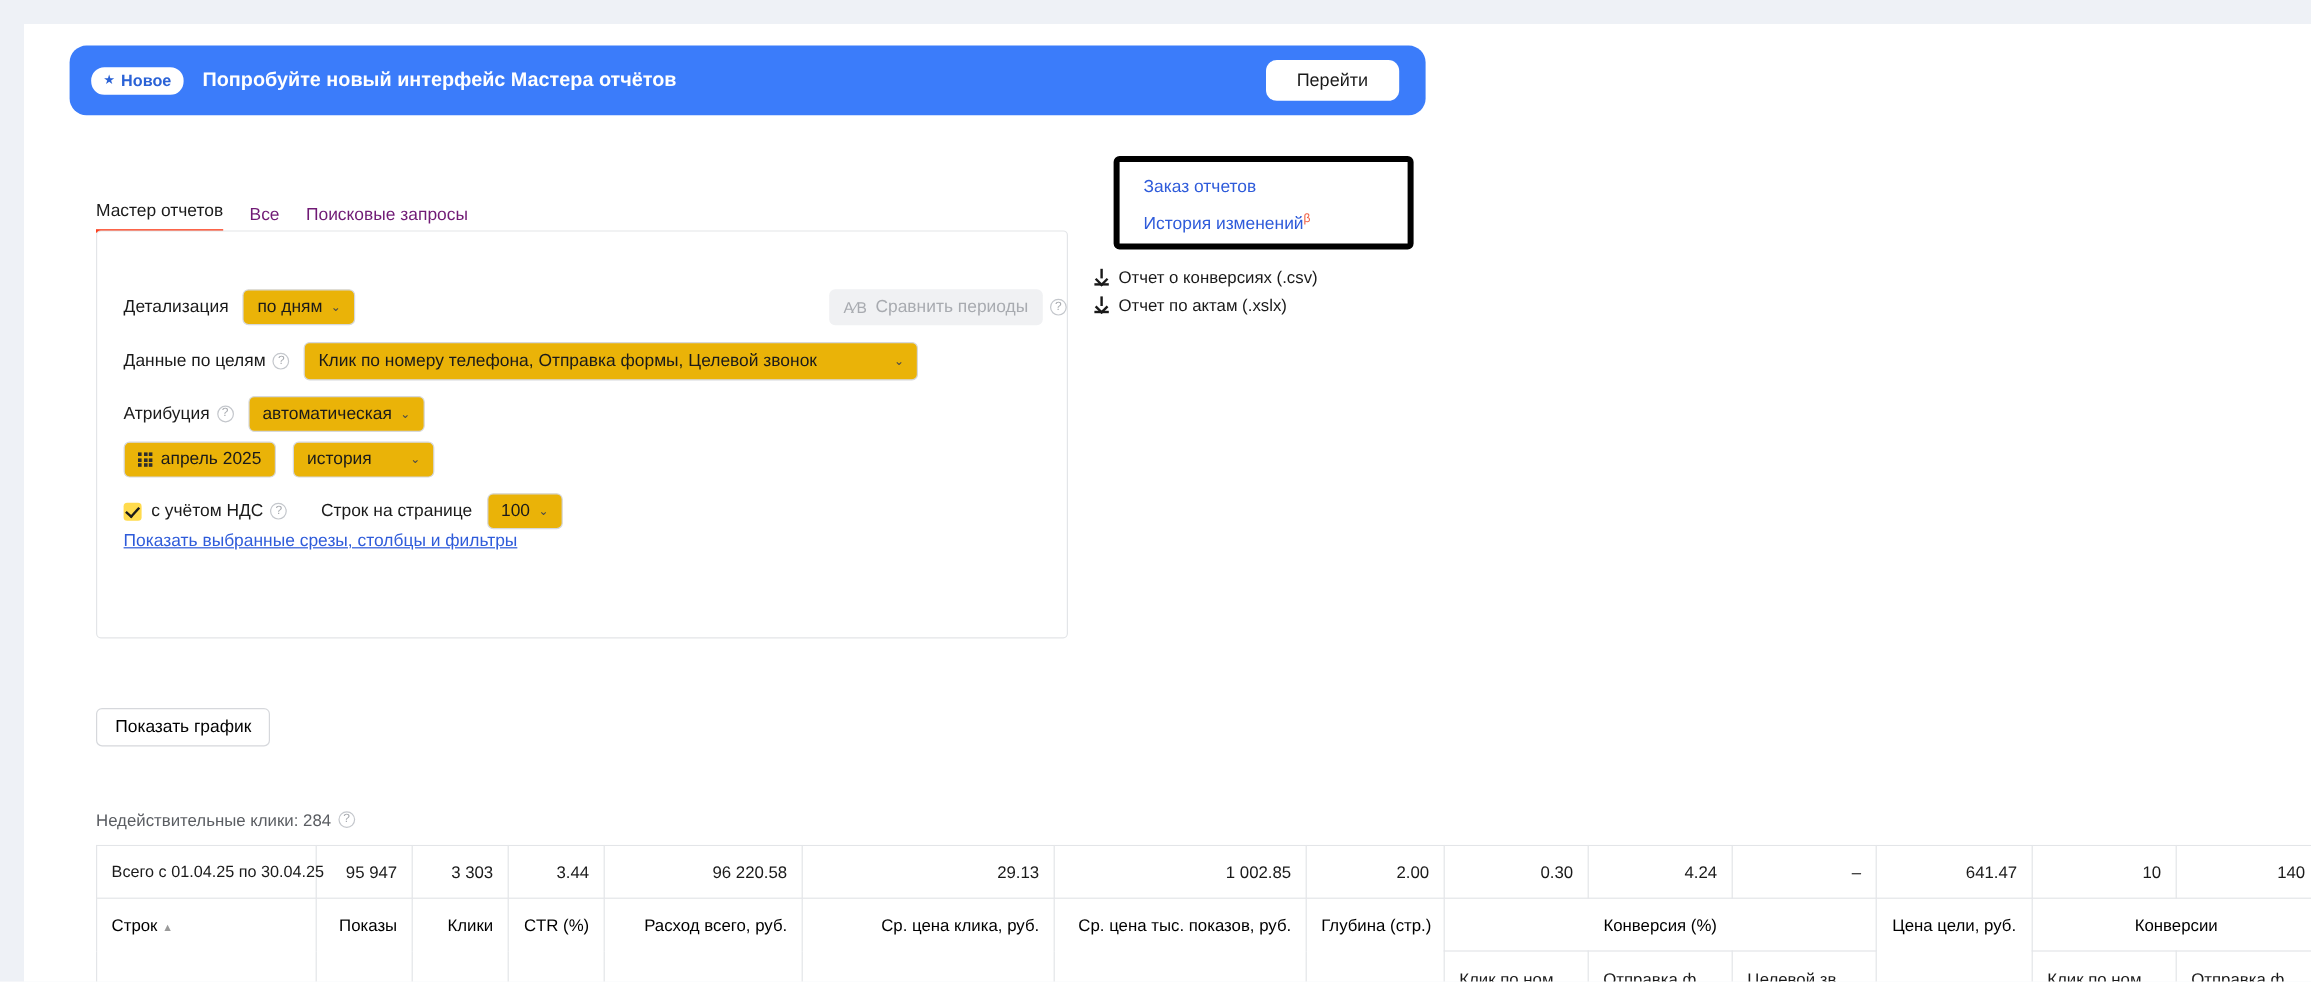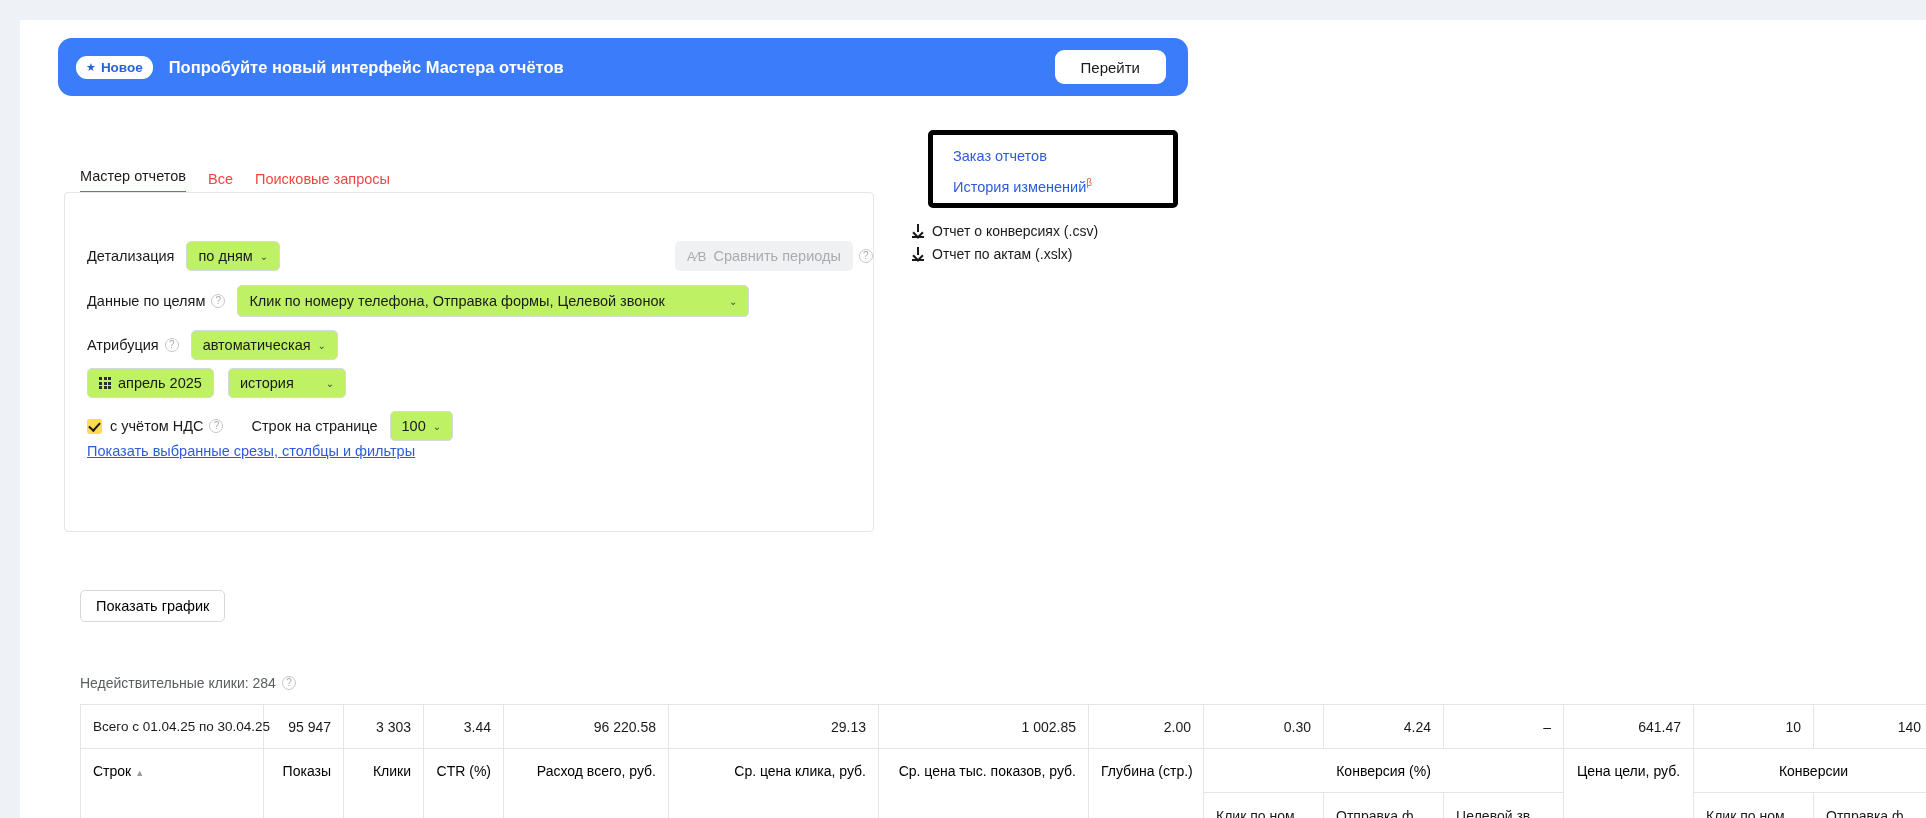"Все" .tab { color: #ef4444 -> #701a75 }
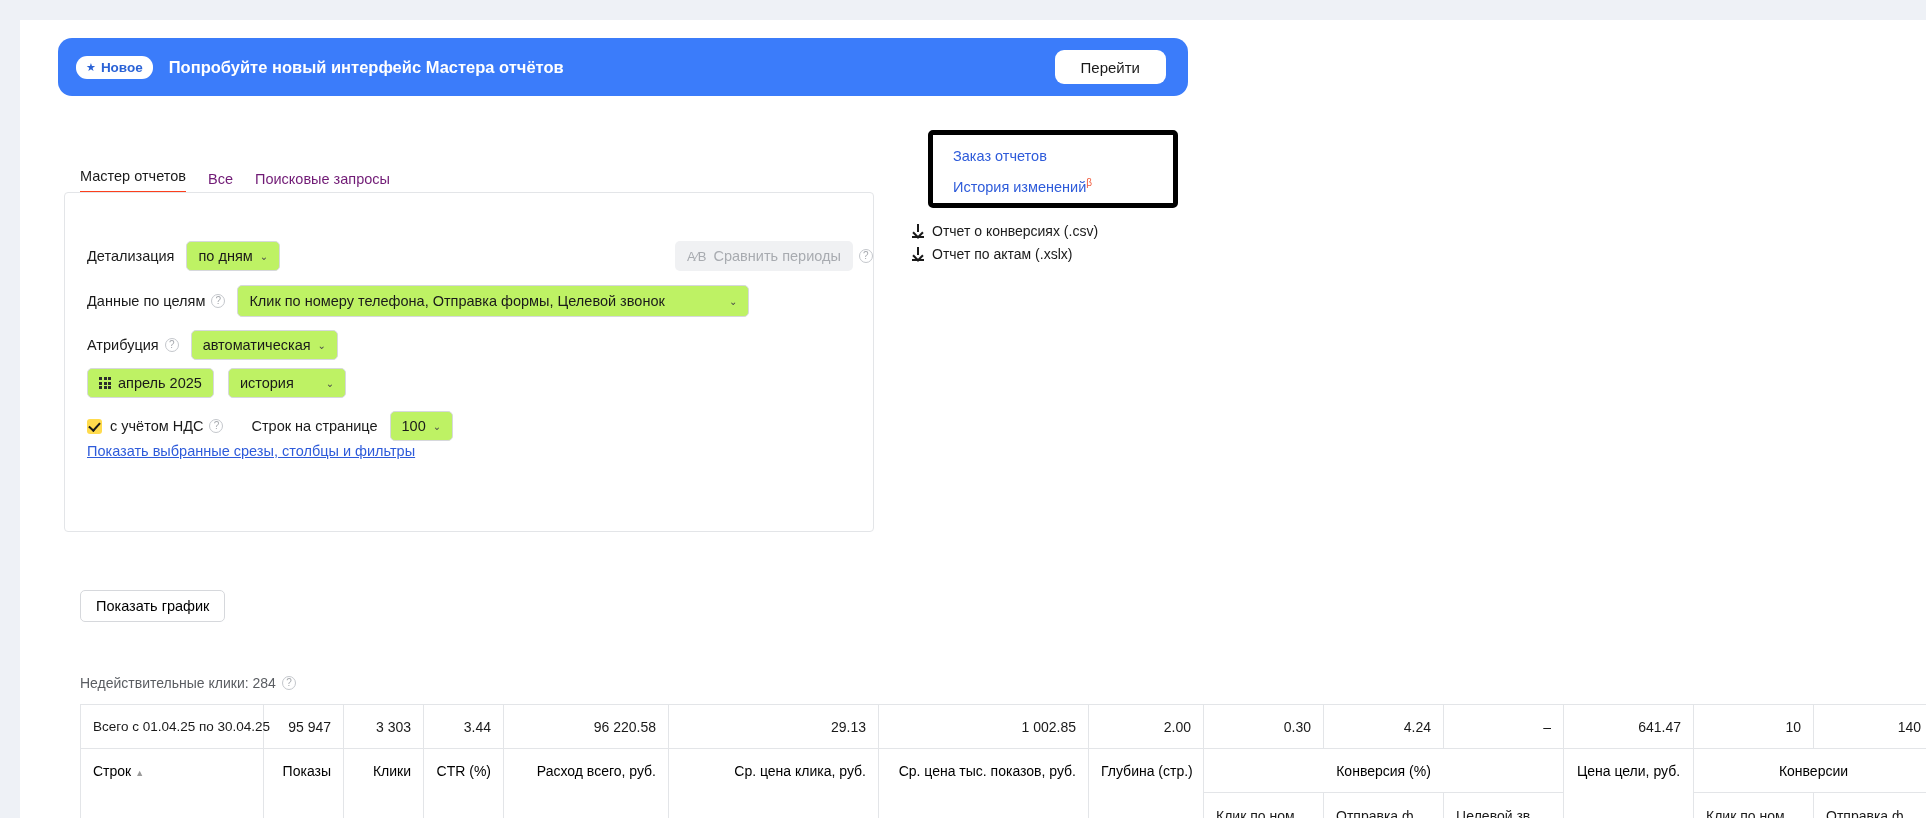"Детализация" .form-card { left: 44px -> 60px }
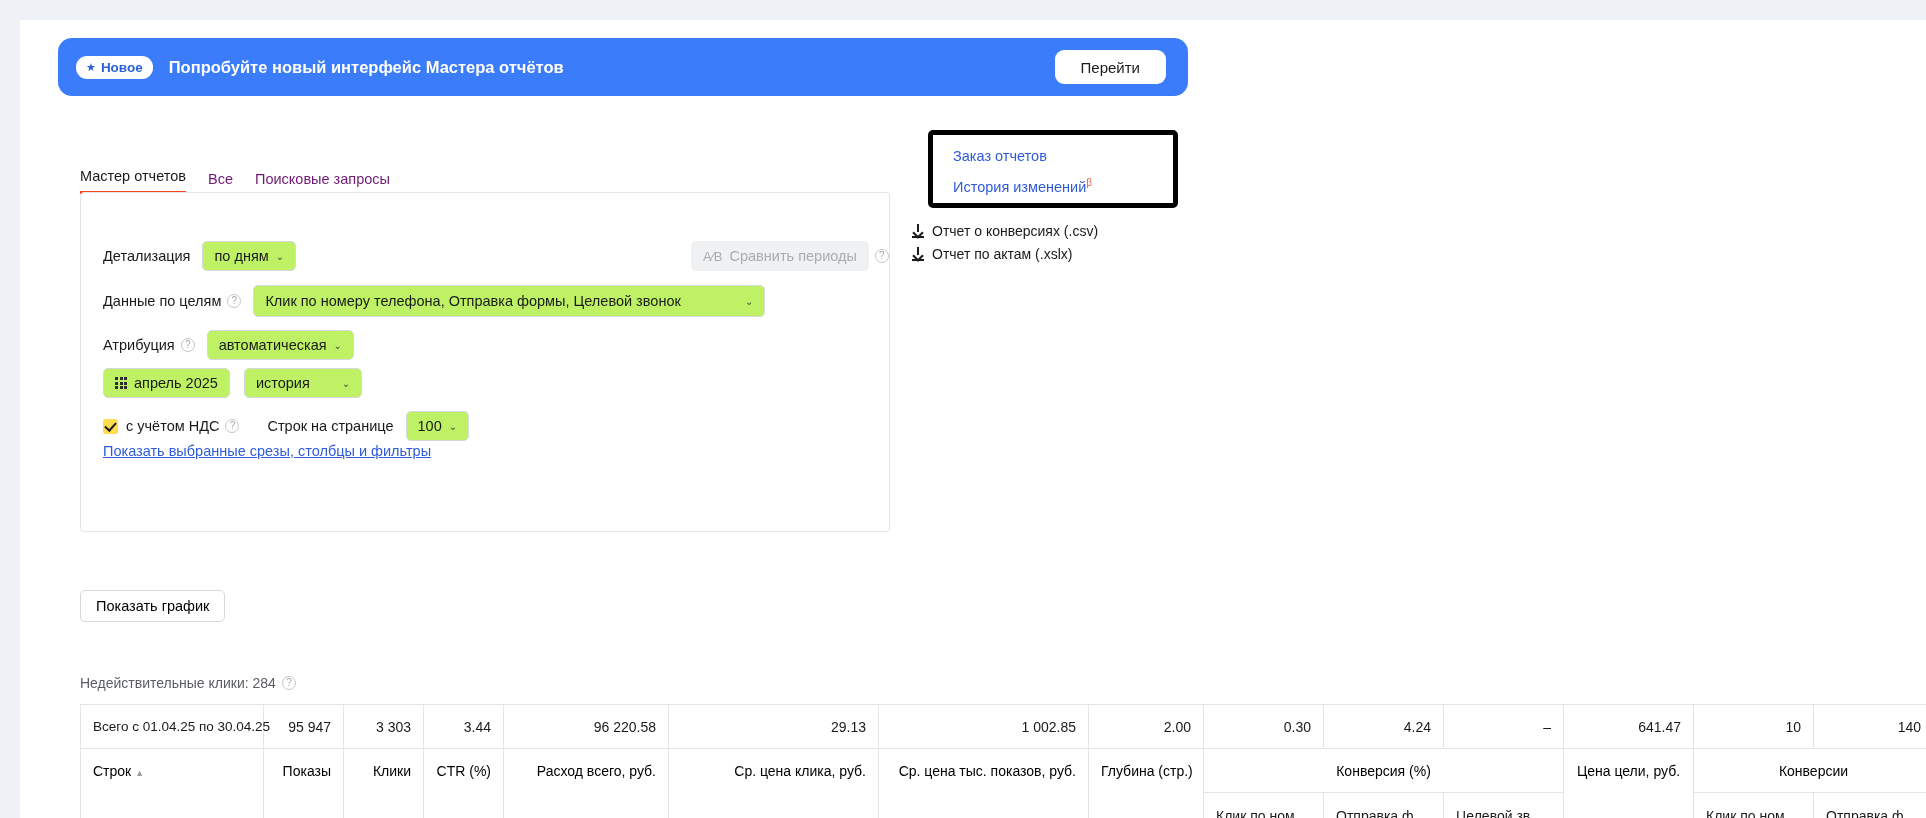"по дням" .sel { background: #bef264 -> #eab308 }
